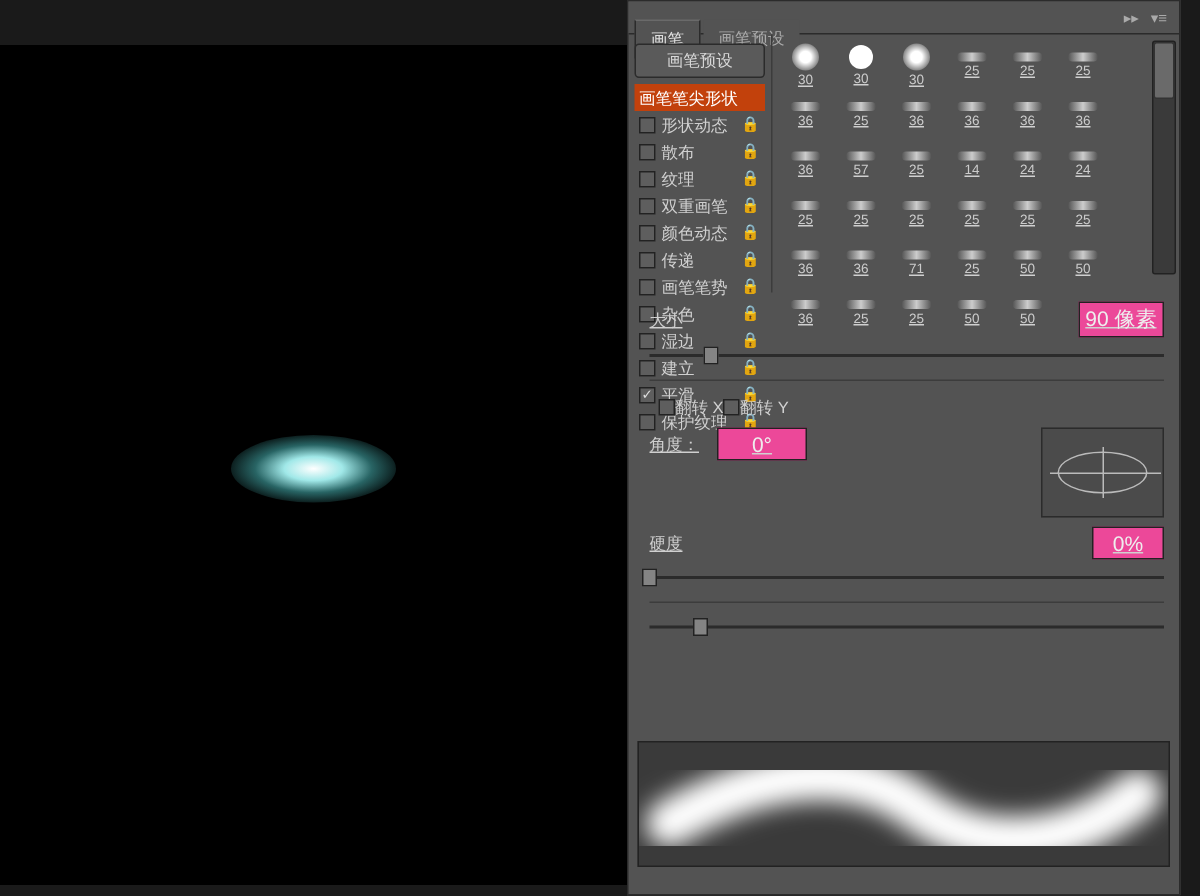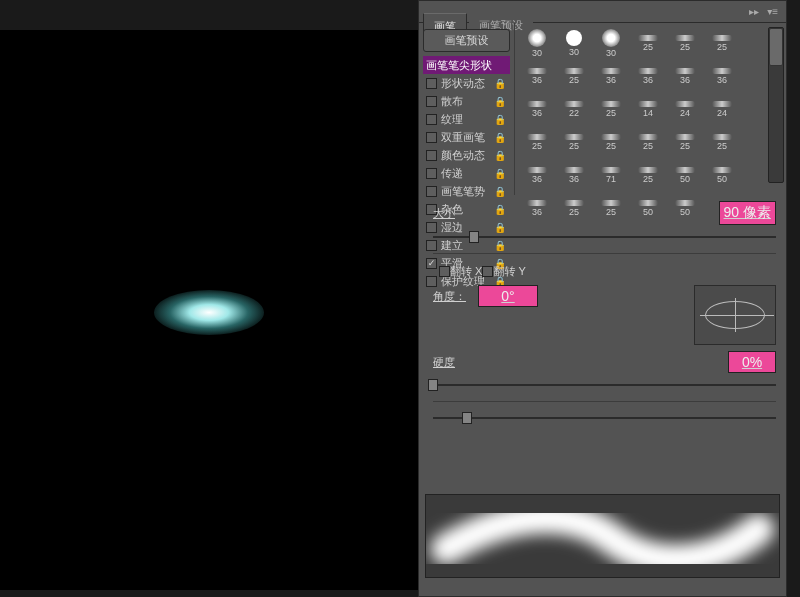"30" .brush-grid-wrap { text-decoration: none -> underline }
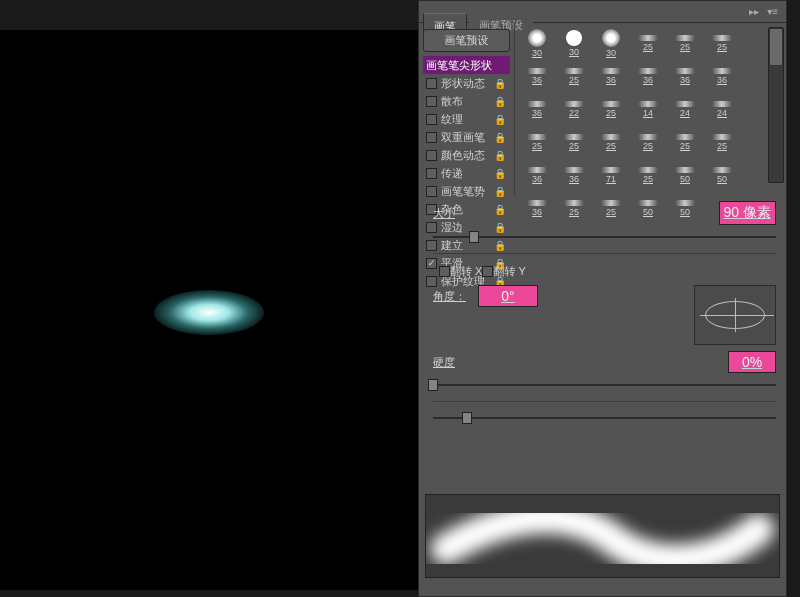"画笔笔尖形状" .opt-row.selected { background: #701a75 -> #c2410c }
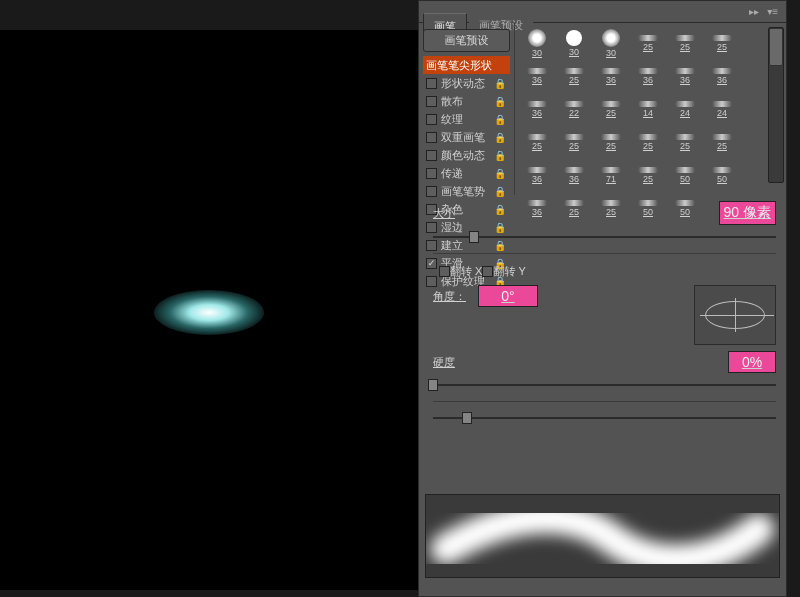"22" div { text: 22 -> 57 }
